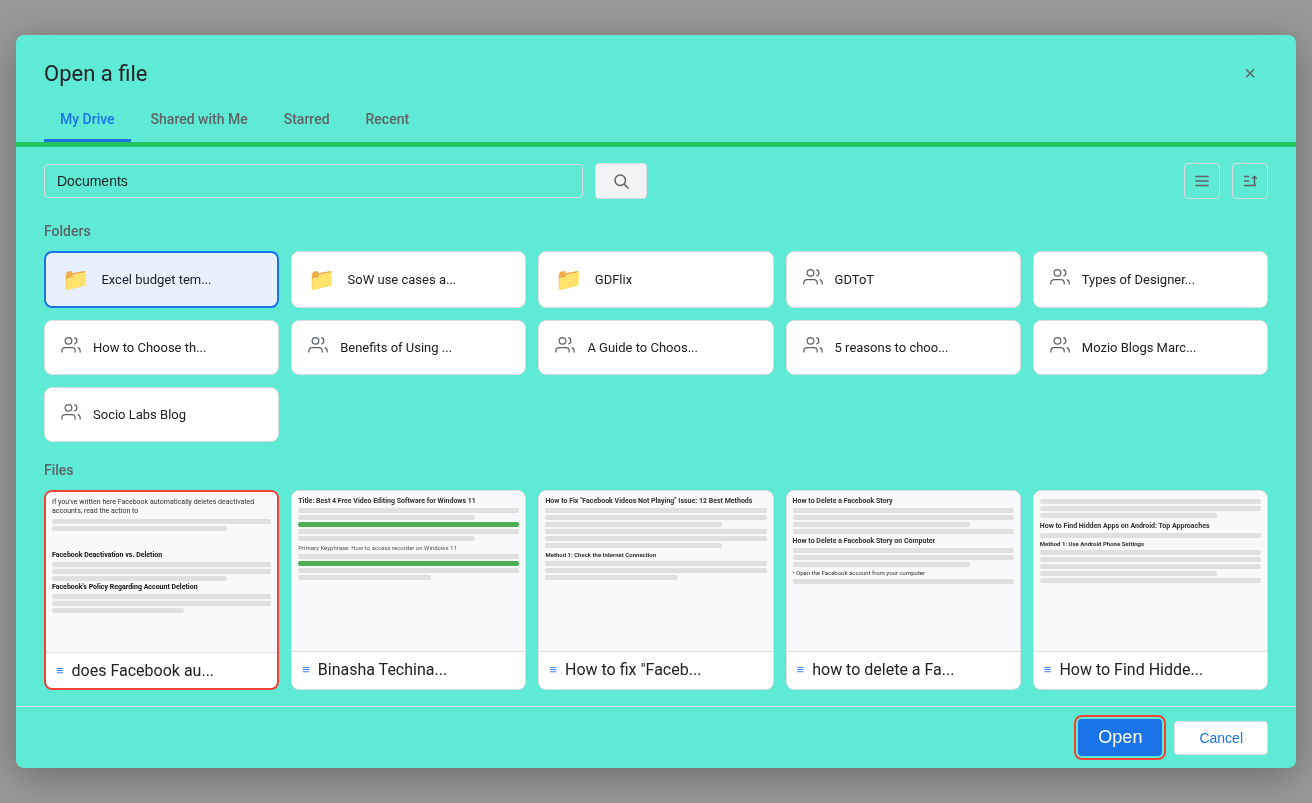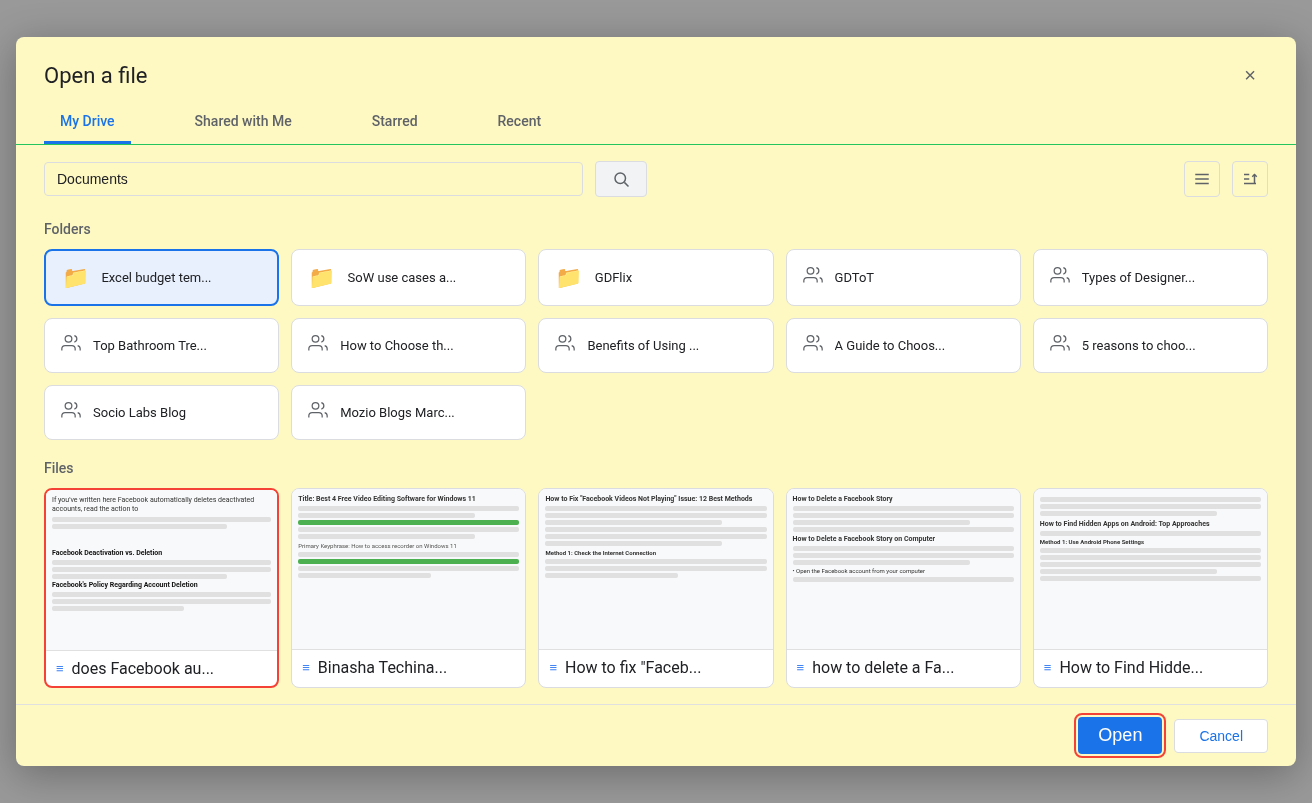"Open a file" .dialog { background: #fef9c3 -> #5eead4 }
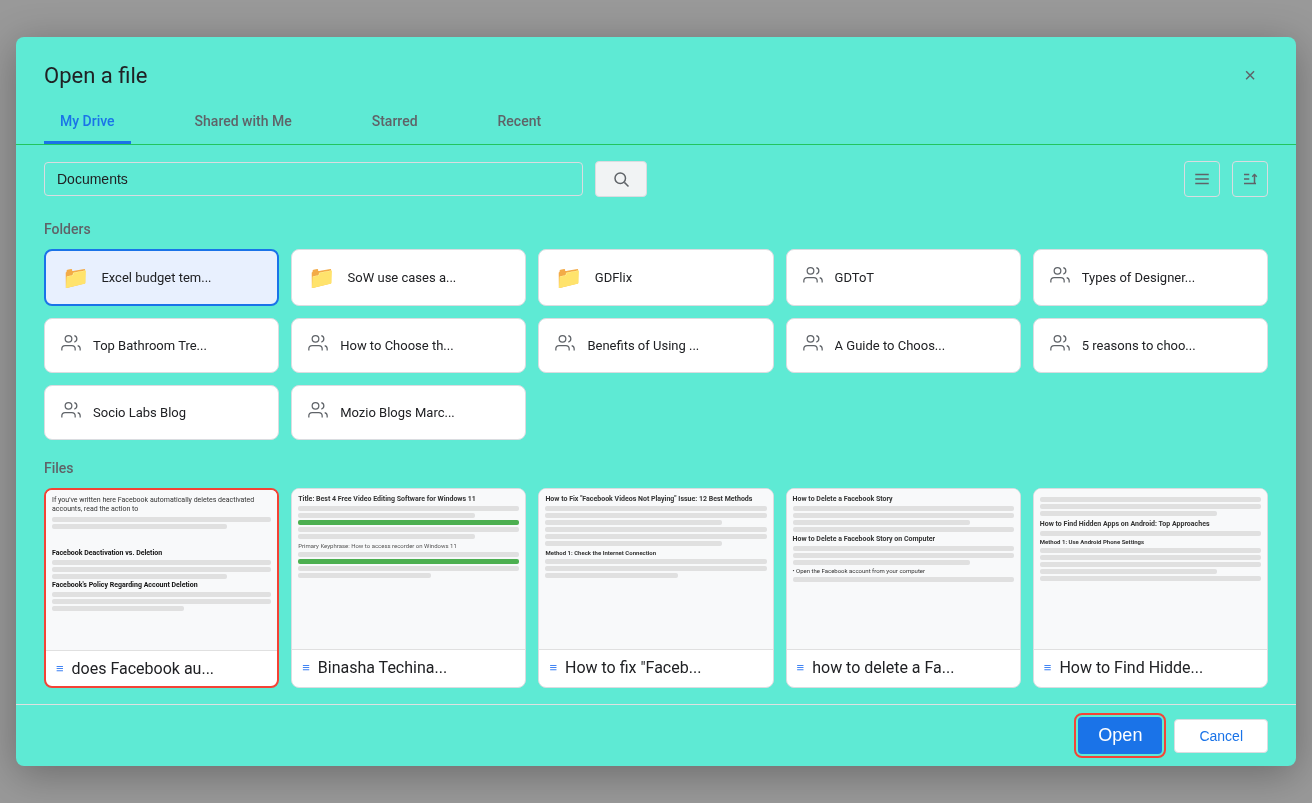"My Drive" .tabs-row { border-bottom: 1px solid #22c55e -> 5px solid #22c55e; gap: 44px -> none }
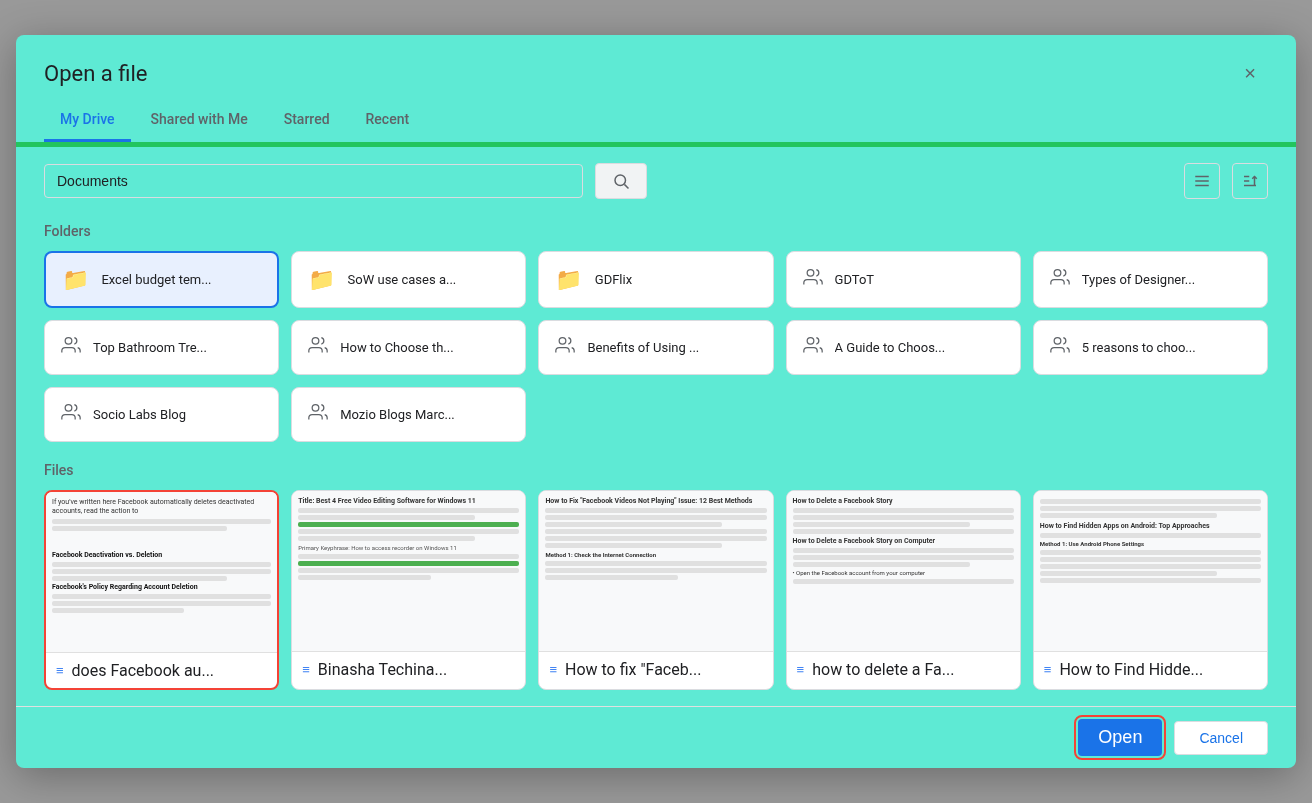"Top Bathroom Tre..." div.folder-card { html: <div> <span> <svg> <path></path> <circle></circle> <path></path> <path></path> </svg> </span> <span>Top Bathroom Tre...</span> </div> -> none }
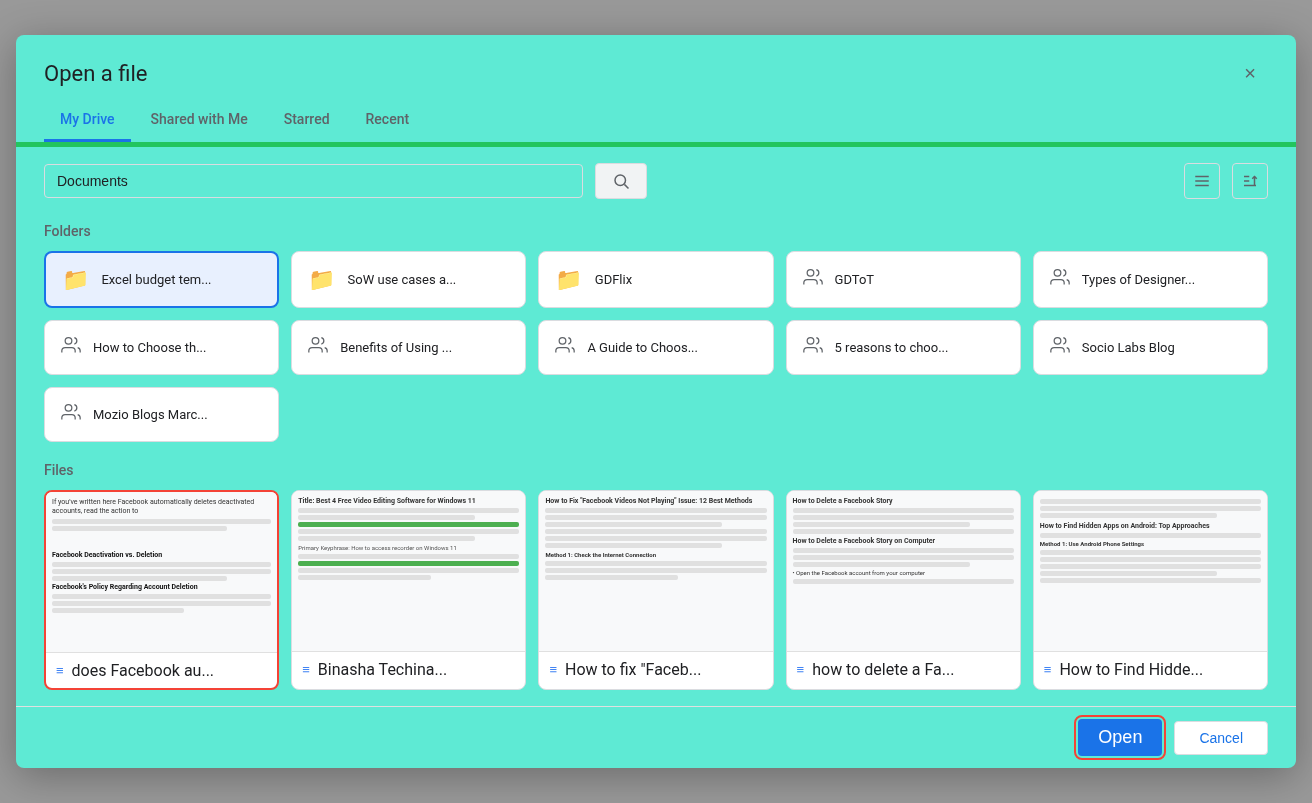"Socio Labs Blog" div.folder-card { order: before "Mozio Blogs Marc..." -> after "Mozio Blogs Marc..." }
